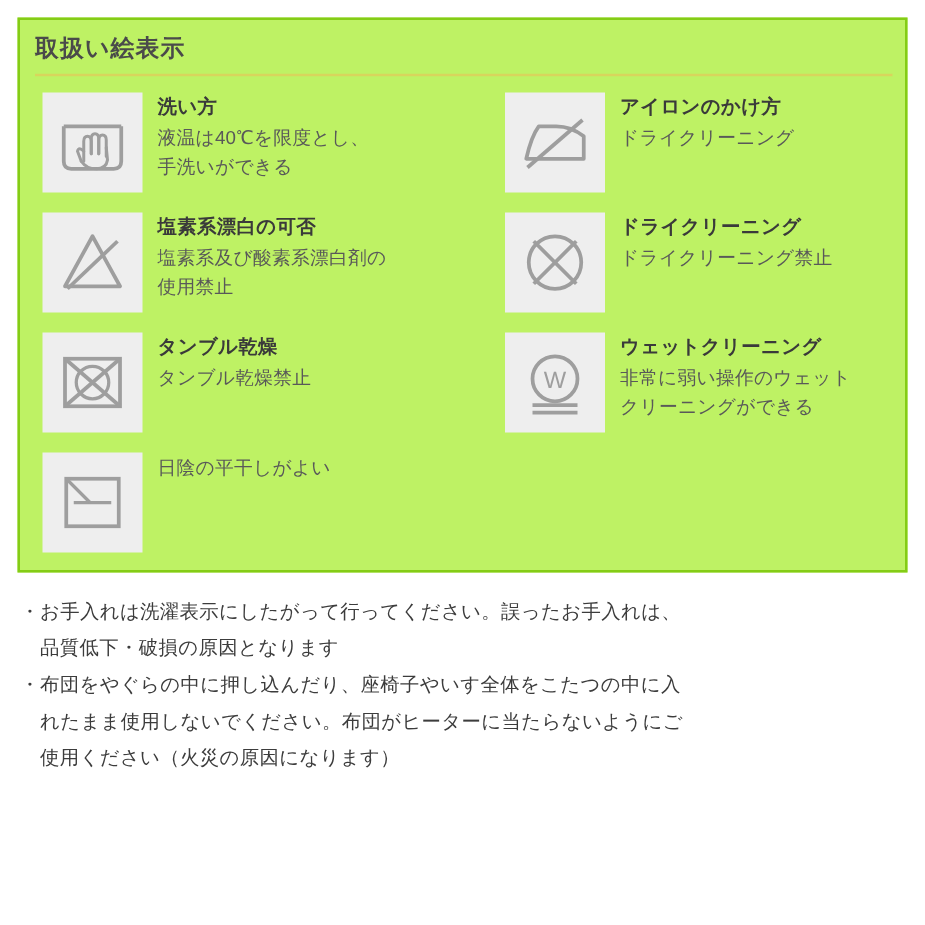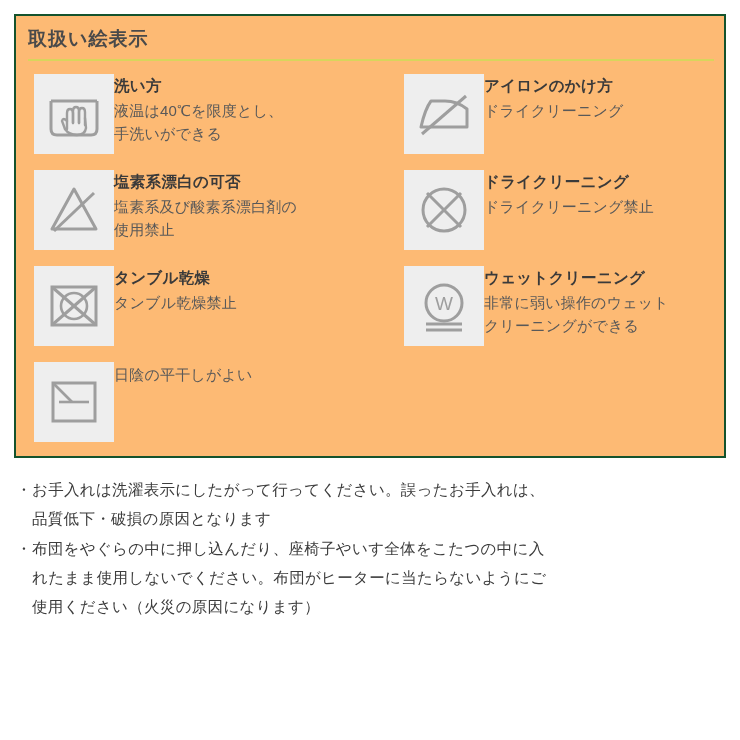"取扱い絵表示" .care-panel { background: #fdba74 -> #bef264; border: 2px solid #14532d -> 2px solid #84cc16 }
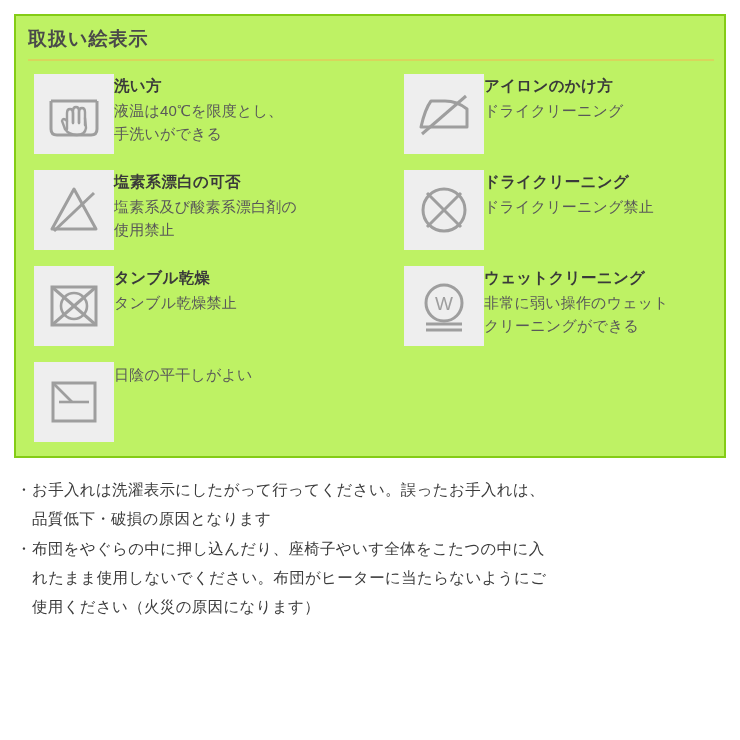"洗い方" .care-text { padding-left: none -> 12px }
